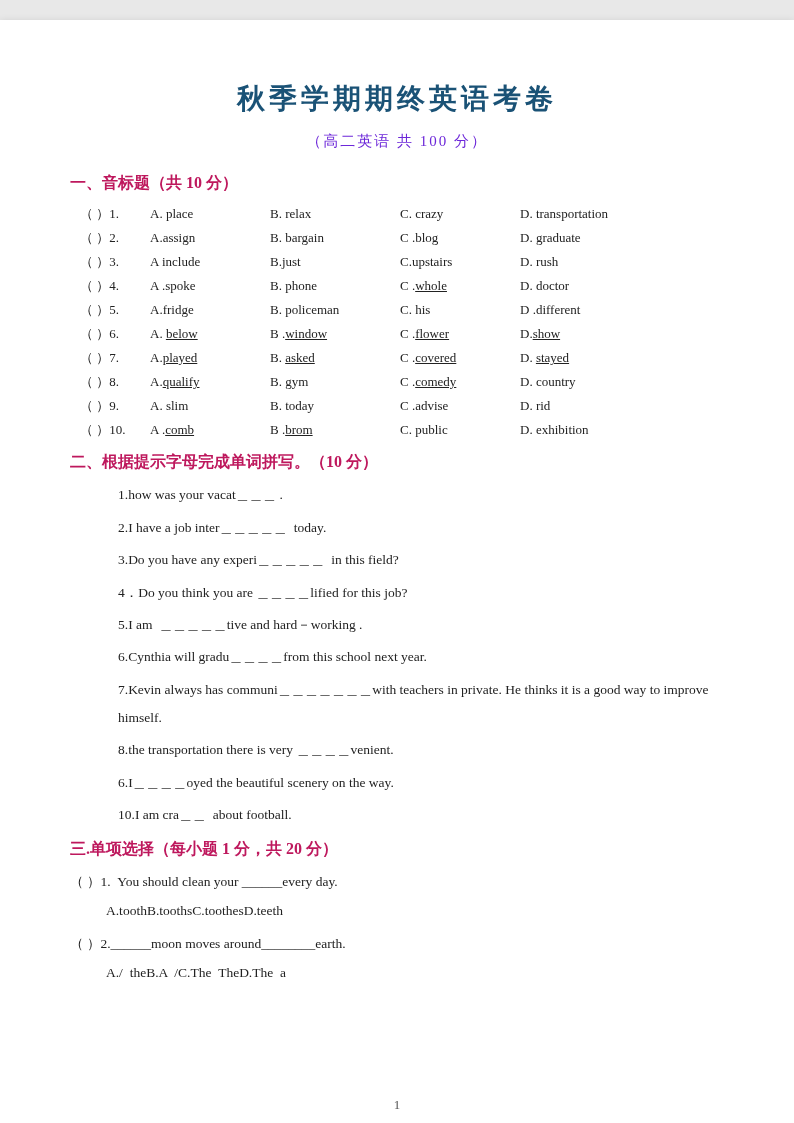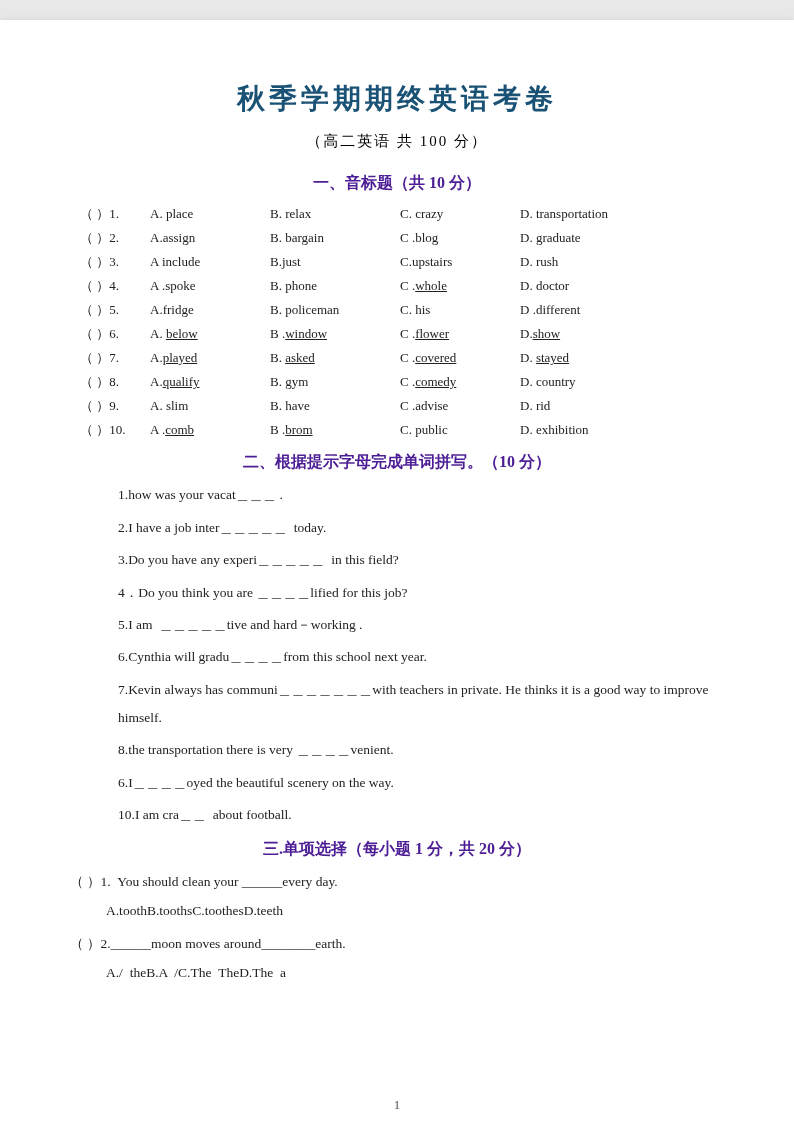"（高二英语 共 100 分）" .subtitle { color: #000000 -> #6d28d9 }
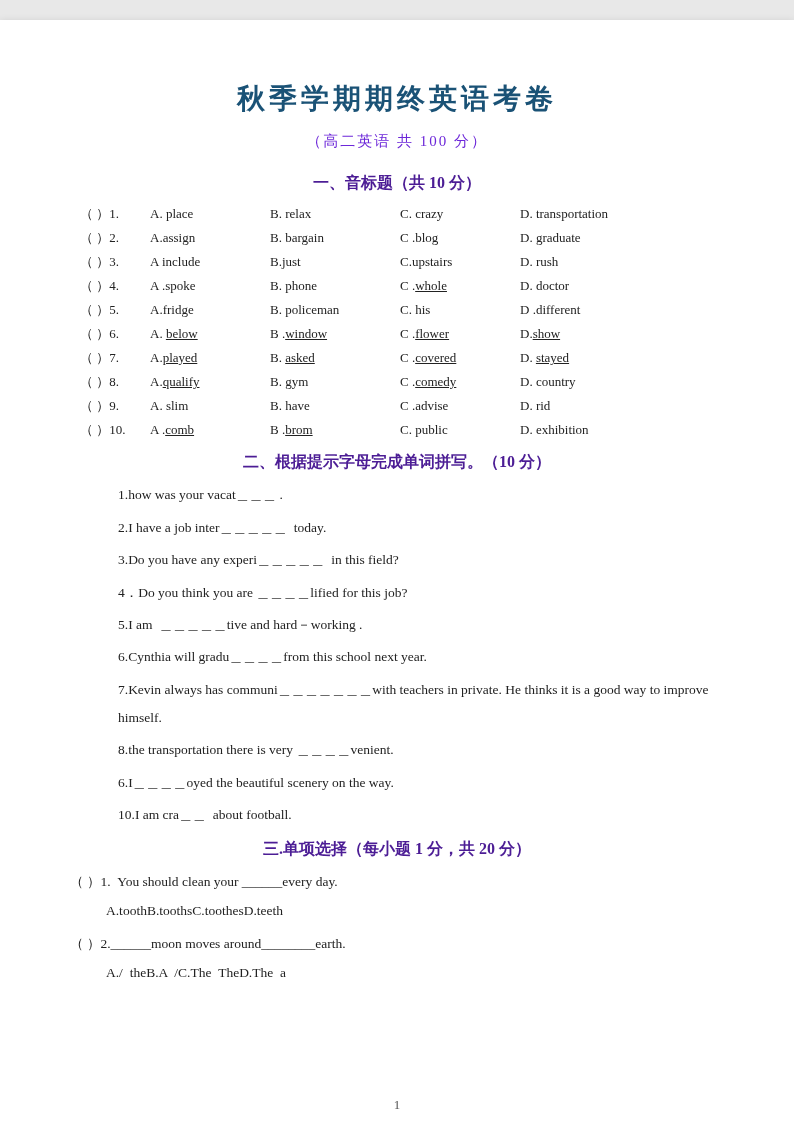"一、音标题（共 10 分）" .section-title { color: #4c1d95 -> #be185d; text-align: center -> none }
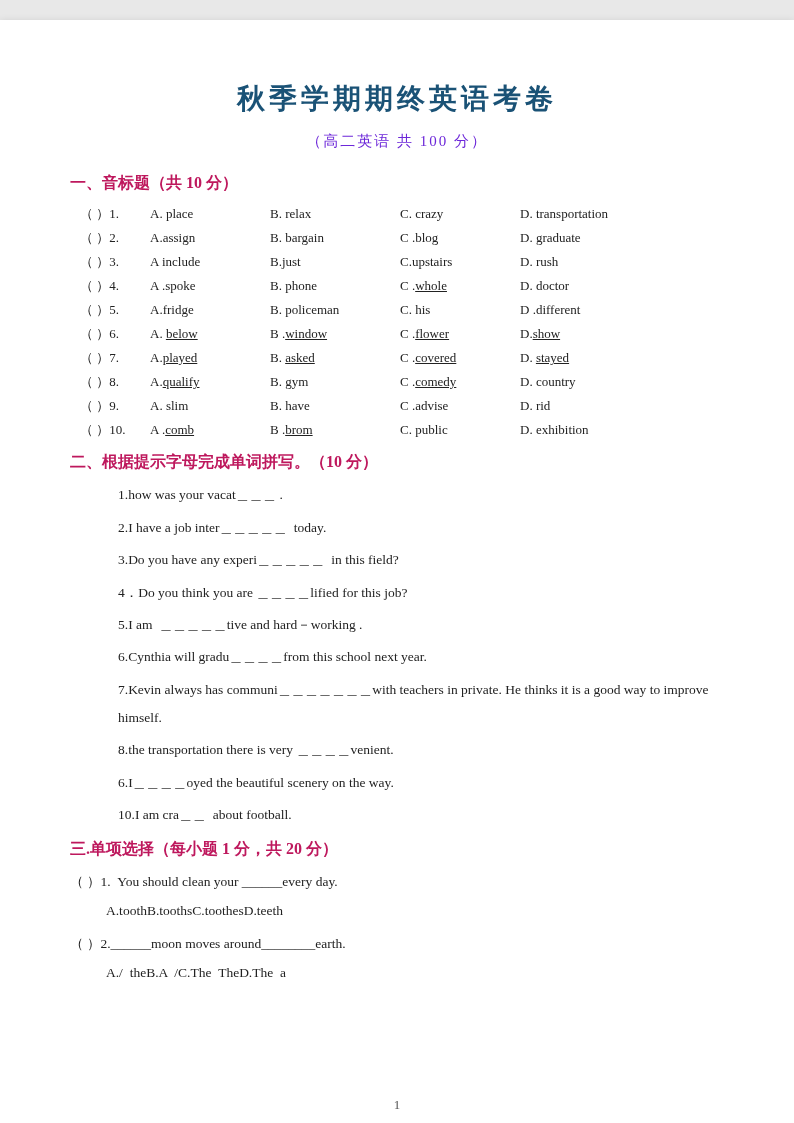"B. have" span.ph-b { text: have -> today }
